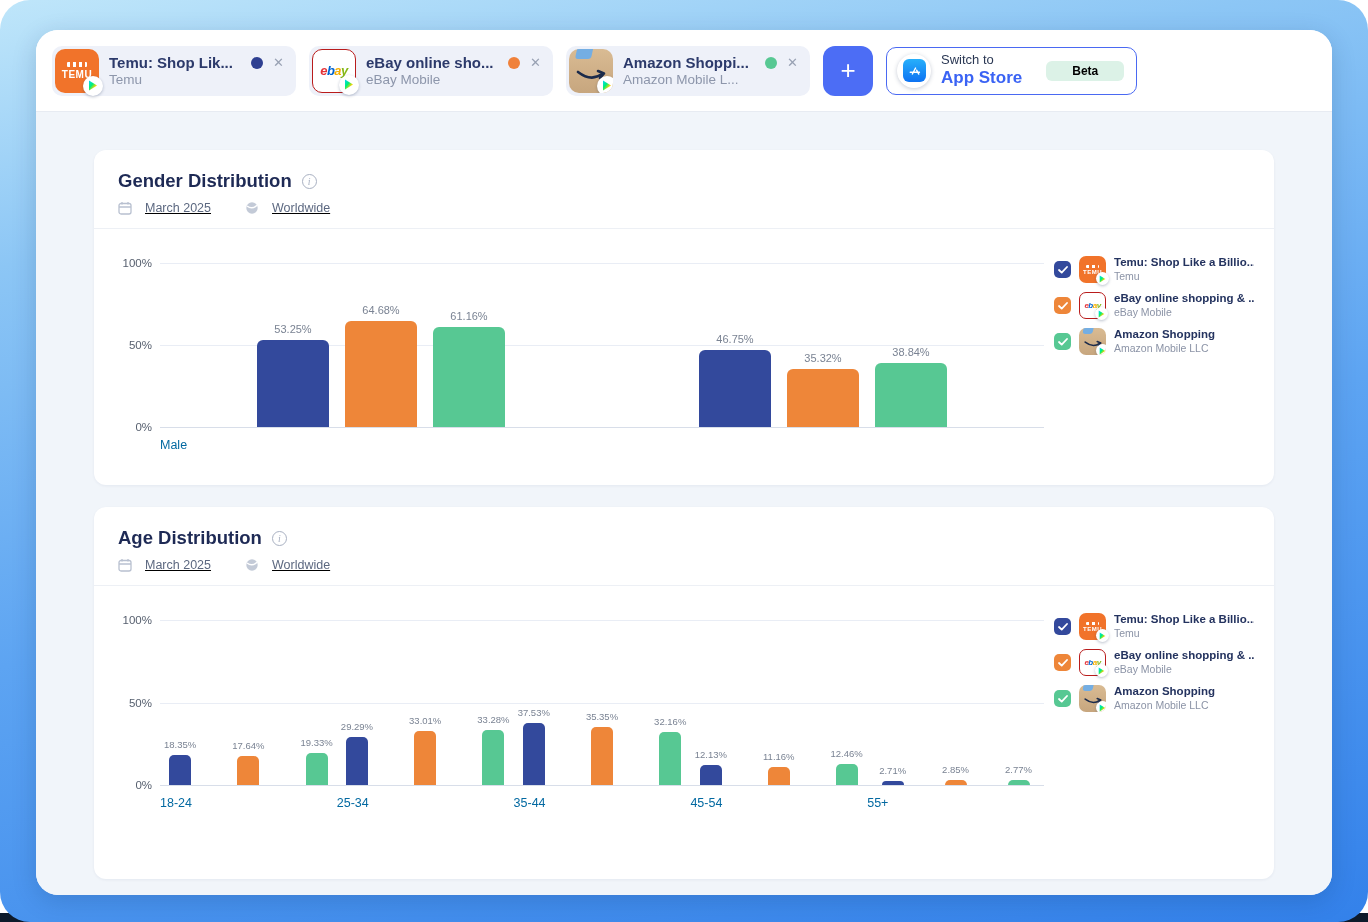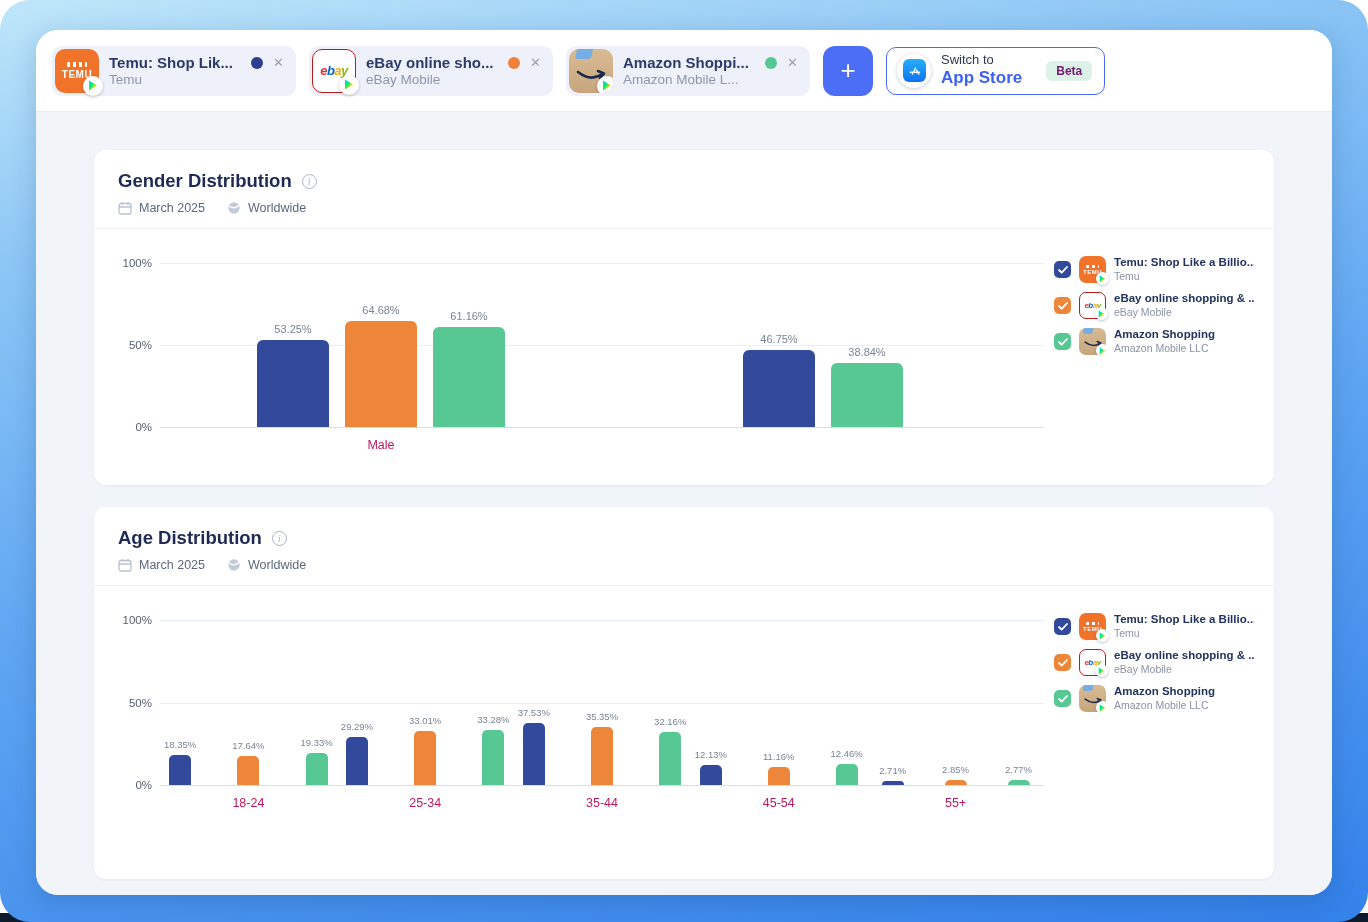"Beta" .beta-badge { color: #701a75 -> #000000; padding: 3px 10px -> 3px 26px }
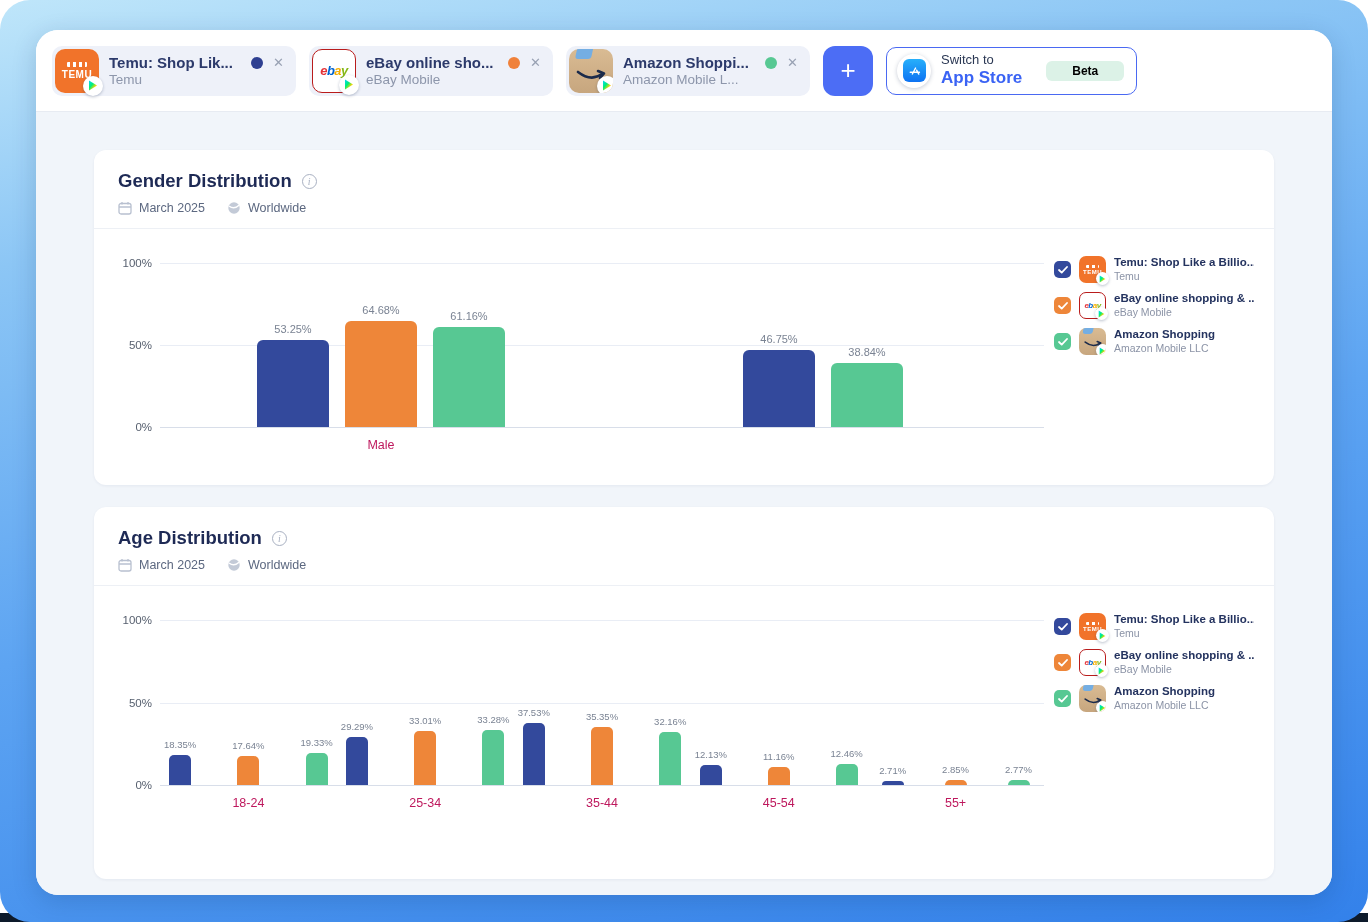"March 2025" .card-meta { gap: 7px -> 13px; text-decoration: none -> underline }
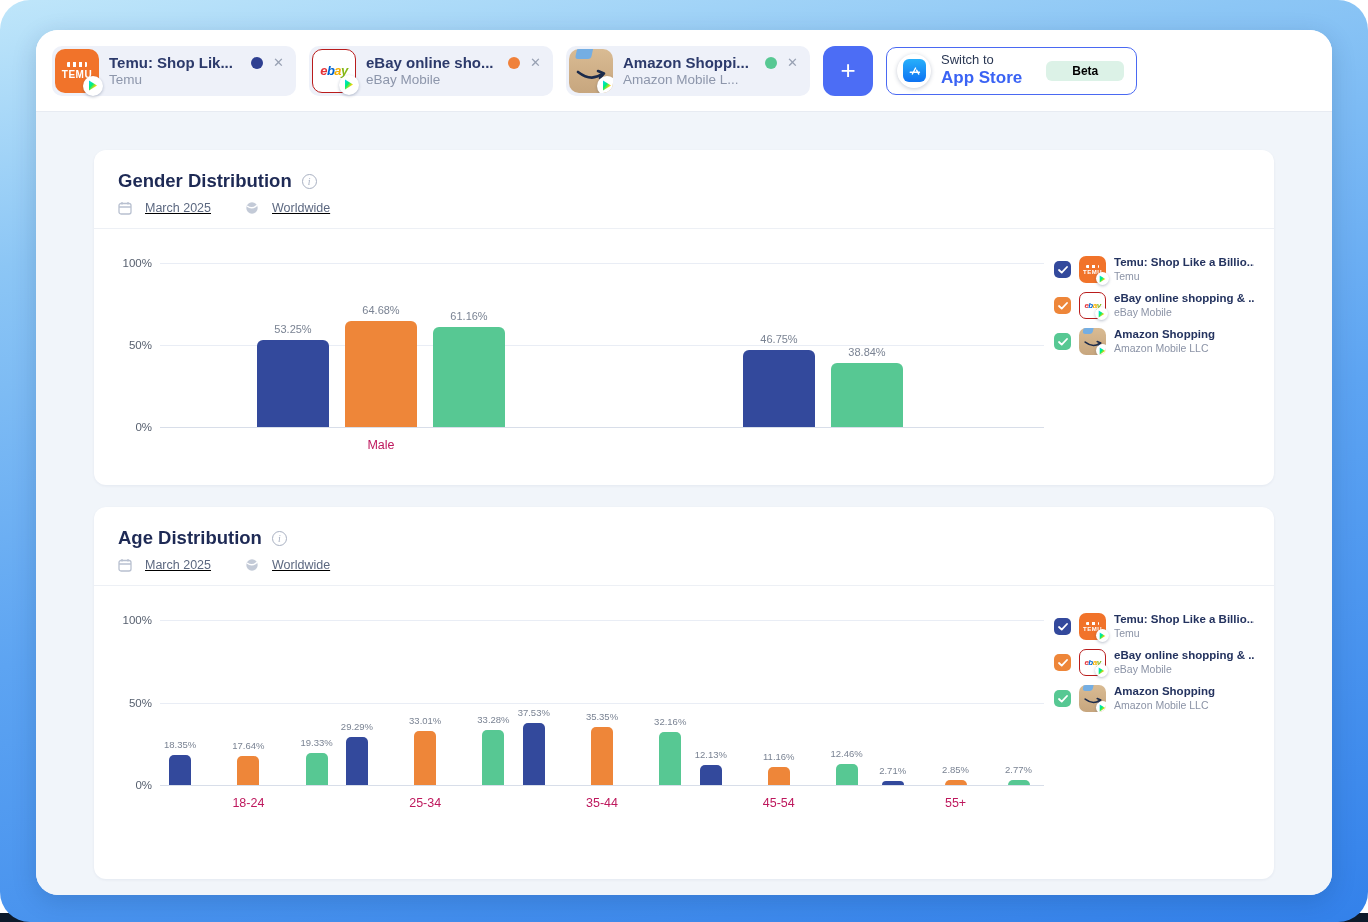"35.32%" div.bar-col { html: none -> <div> <div>35.32%</div> <div></div> </div> }
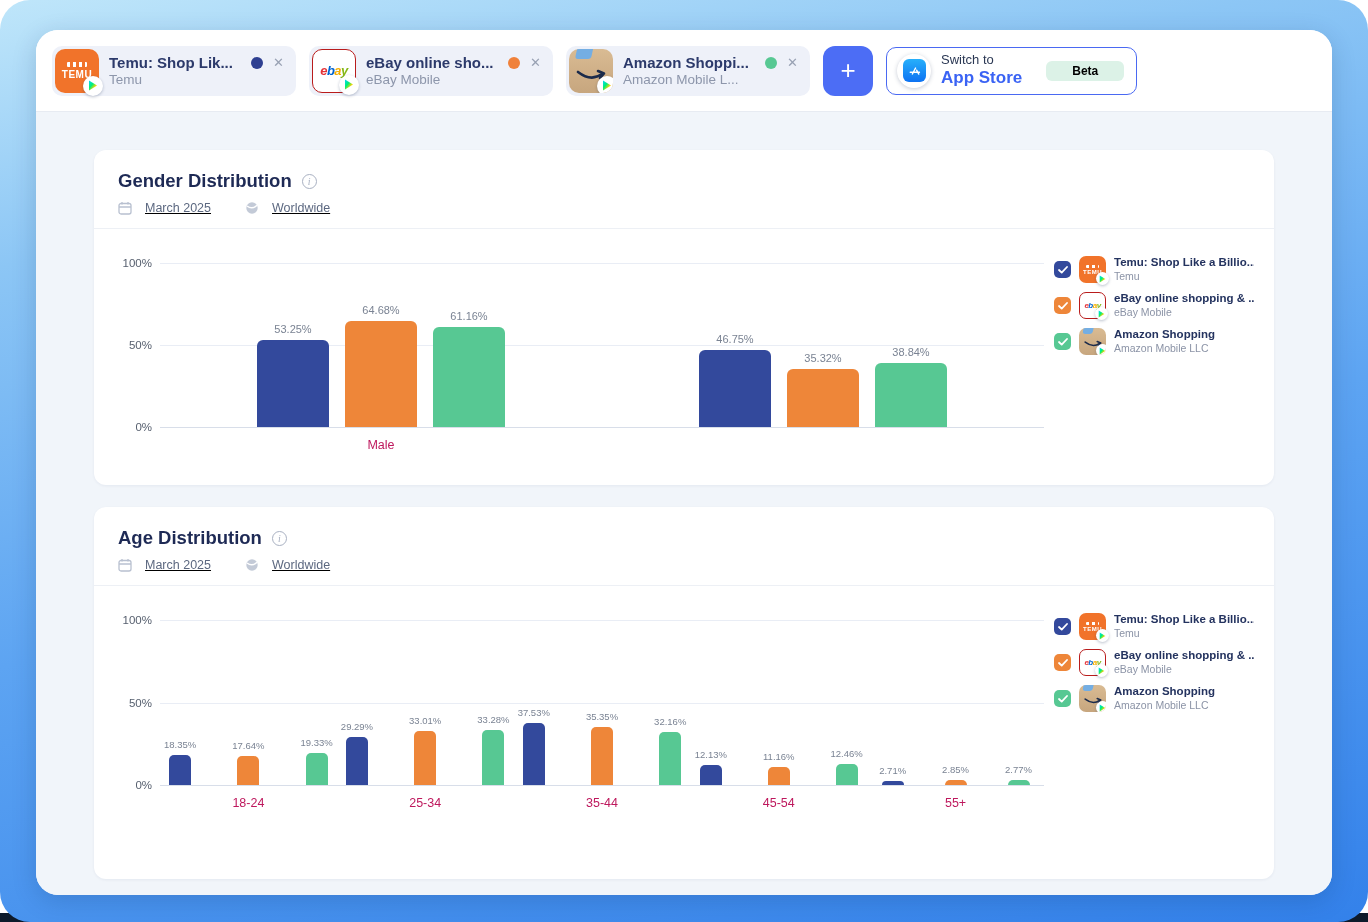"Male" .cat-label { color: #be185d -> #0369a1; text-align: center -> none }
